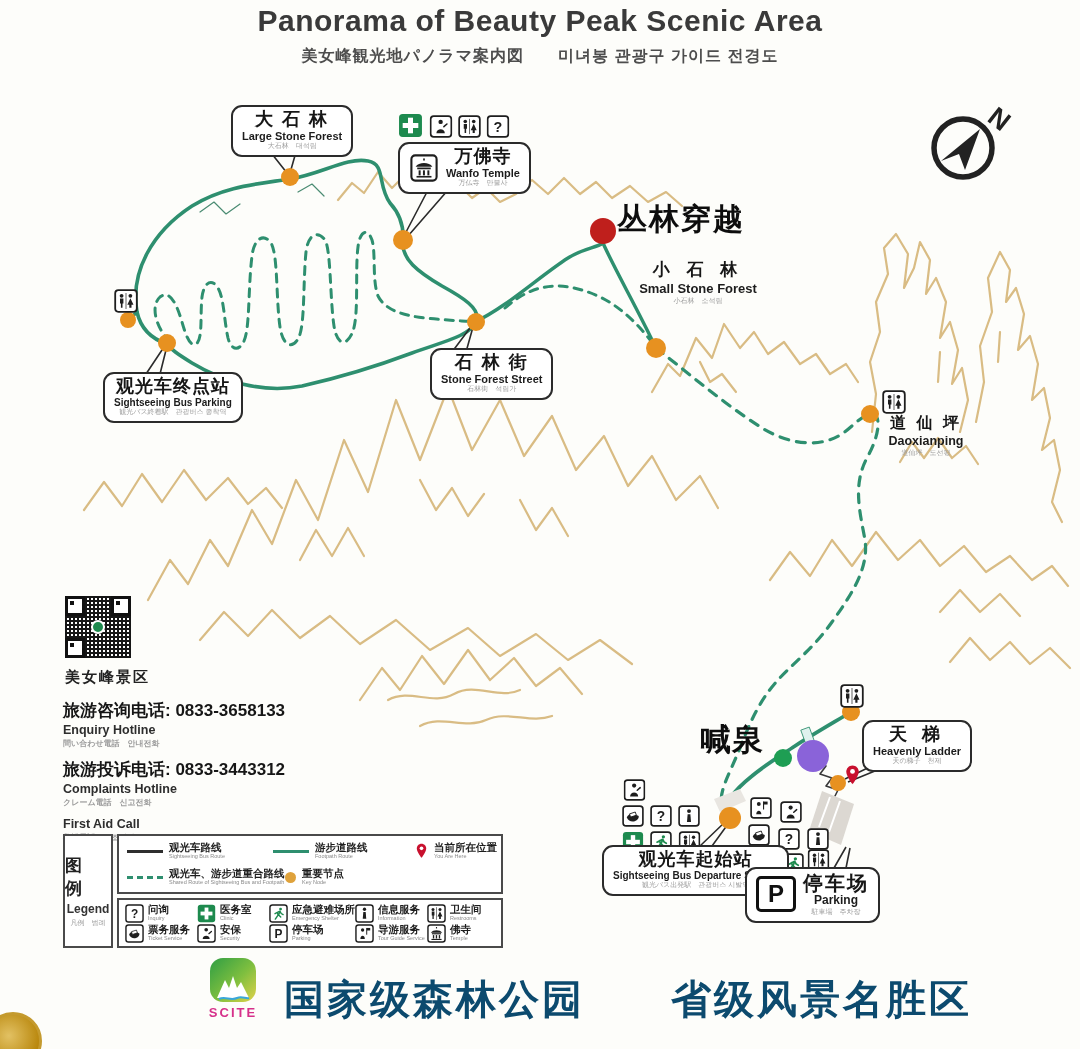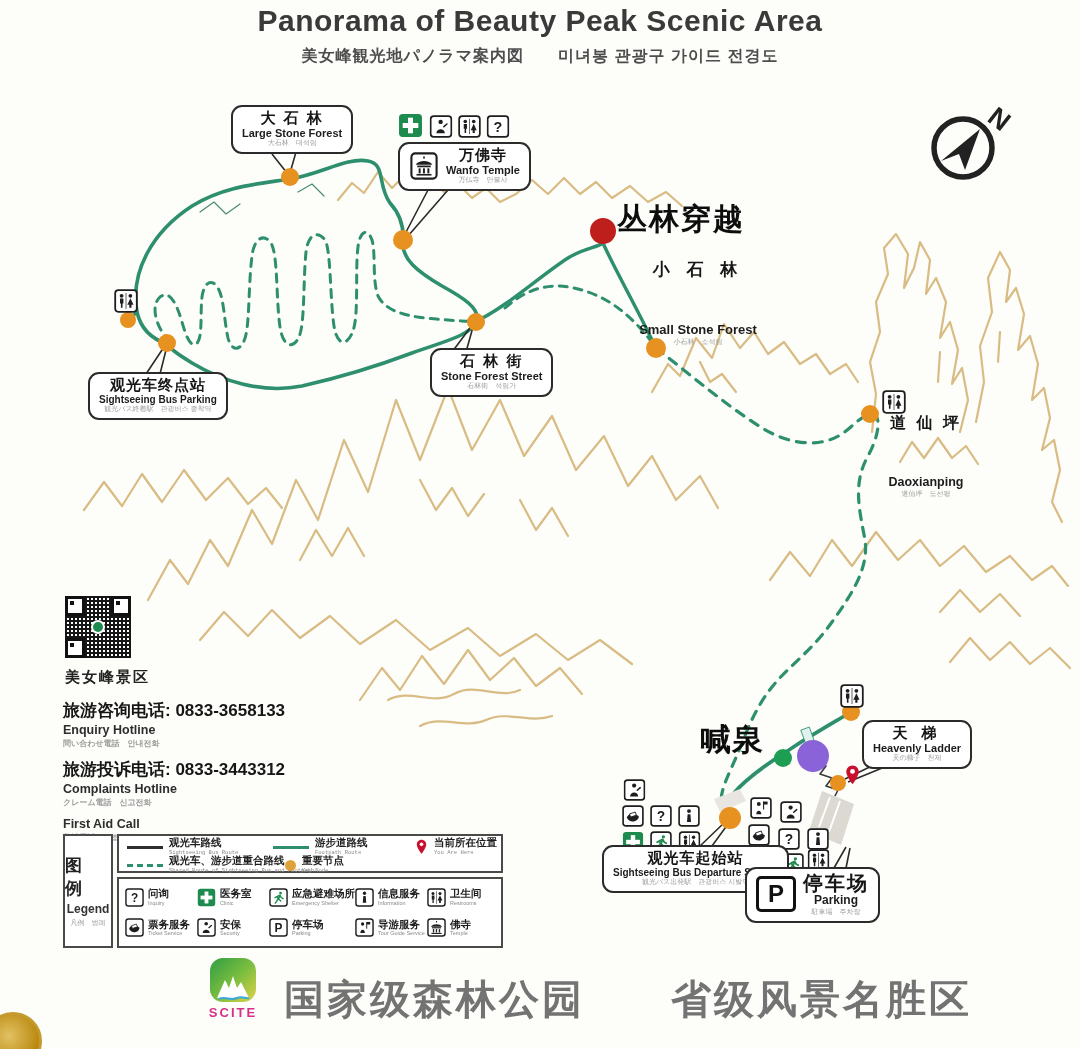"大 石 林" .bubble .zh { font-size: 15px -> 18px }
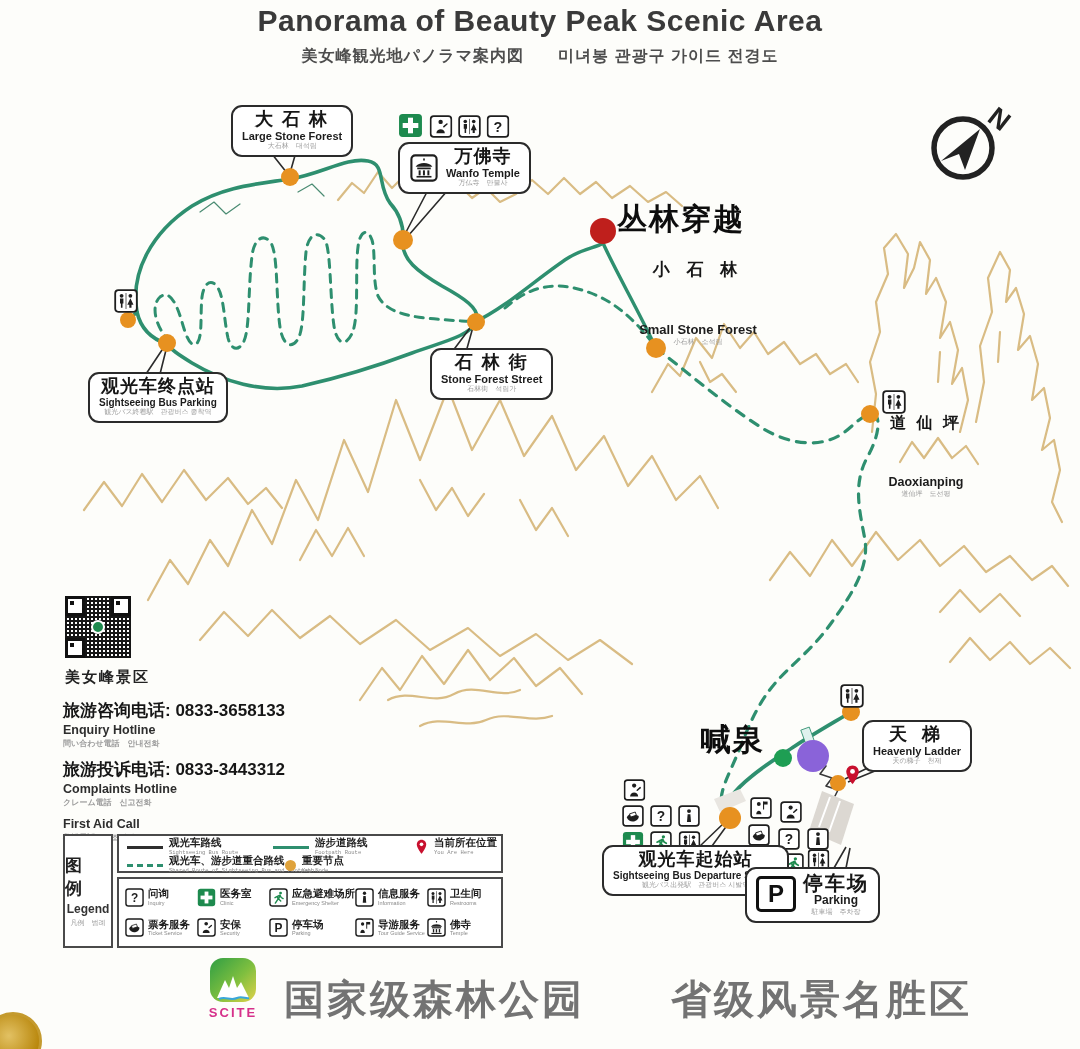"Small Stone Forest" .pblock .en { margin-top: 41px -> none }
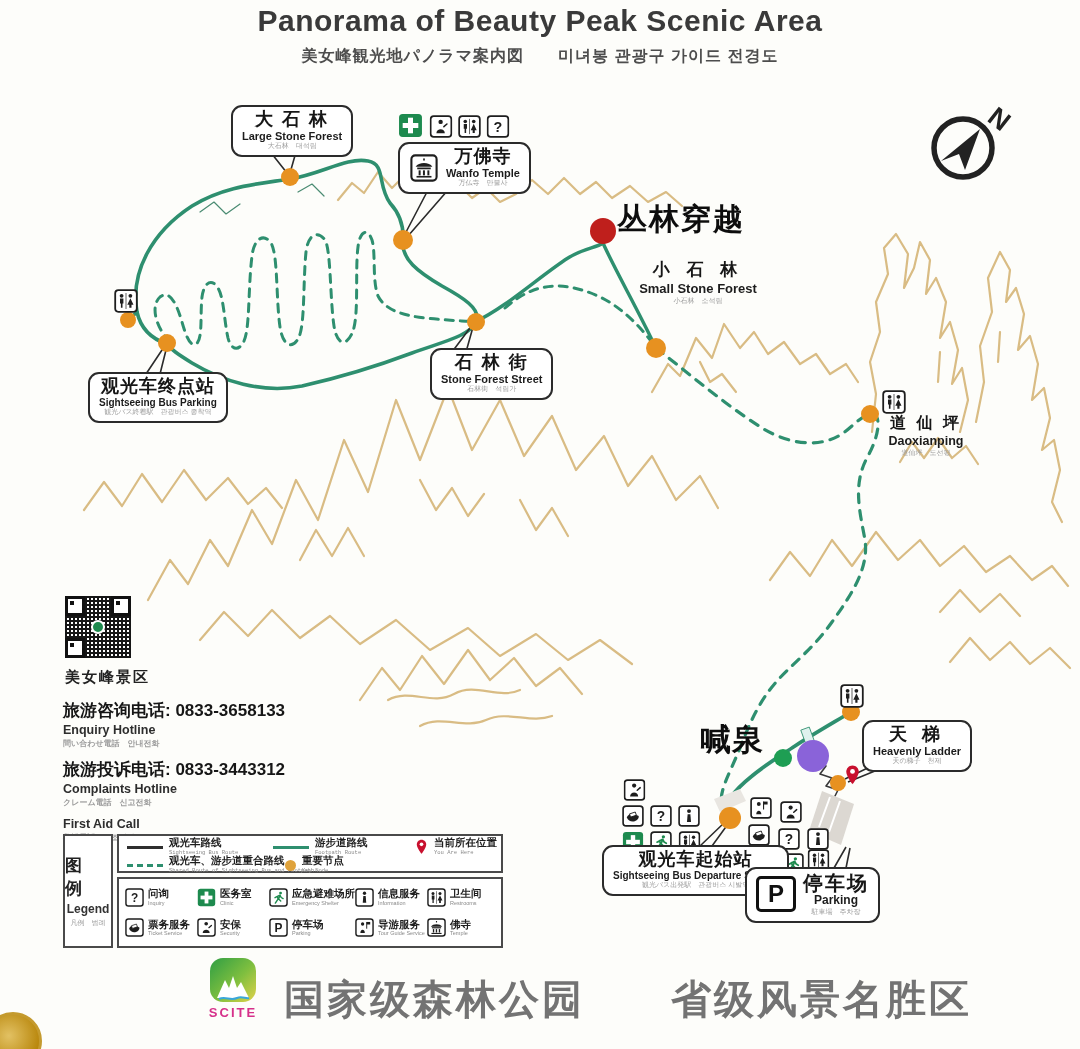"观光车终点站" div.bubble { left: 88px -> 103px }
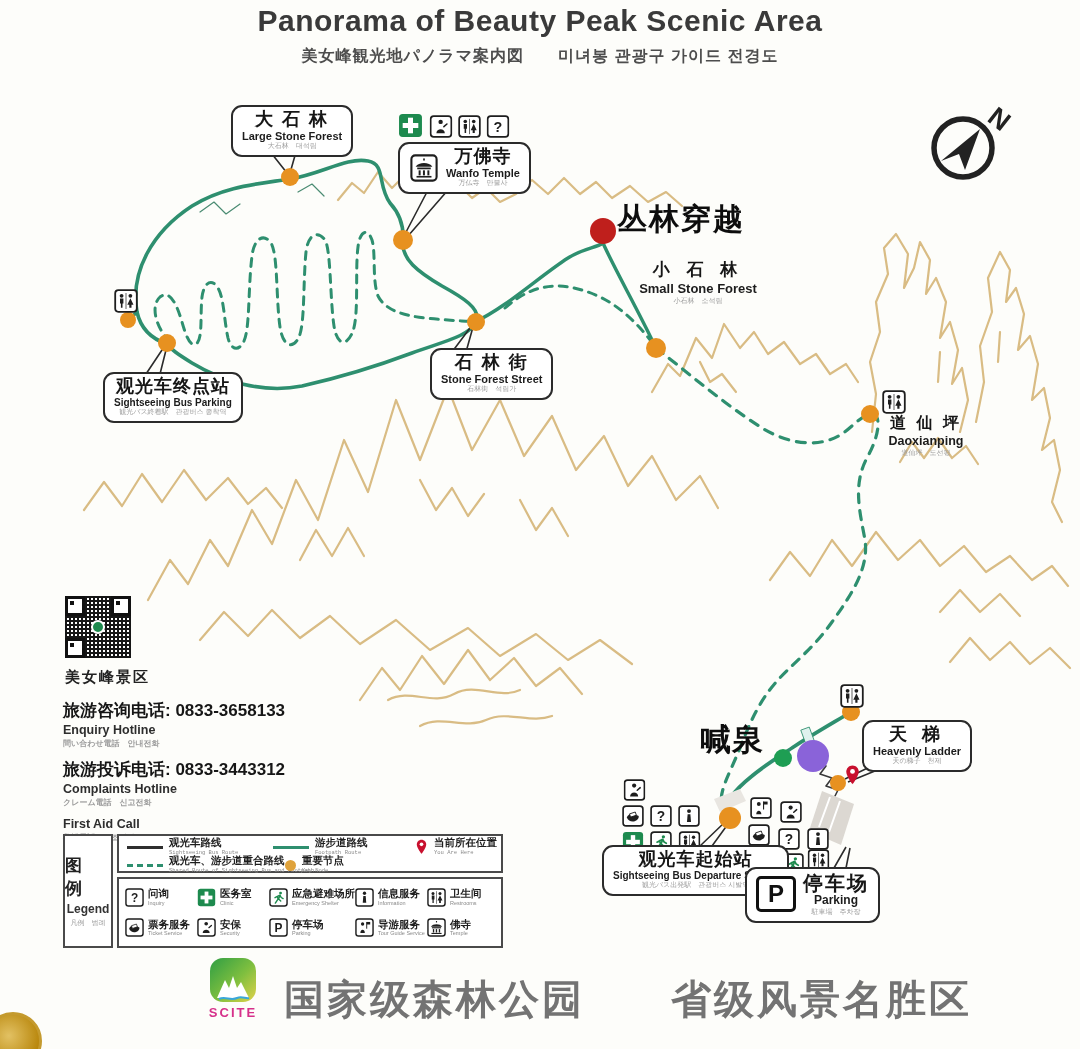"观光车路线" .lg-routes { font-family: Liberation Mono, monospace -> none; height: 39px -> 60px }
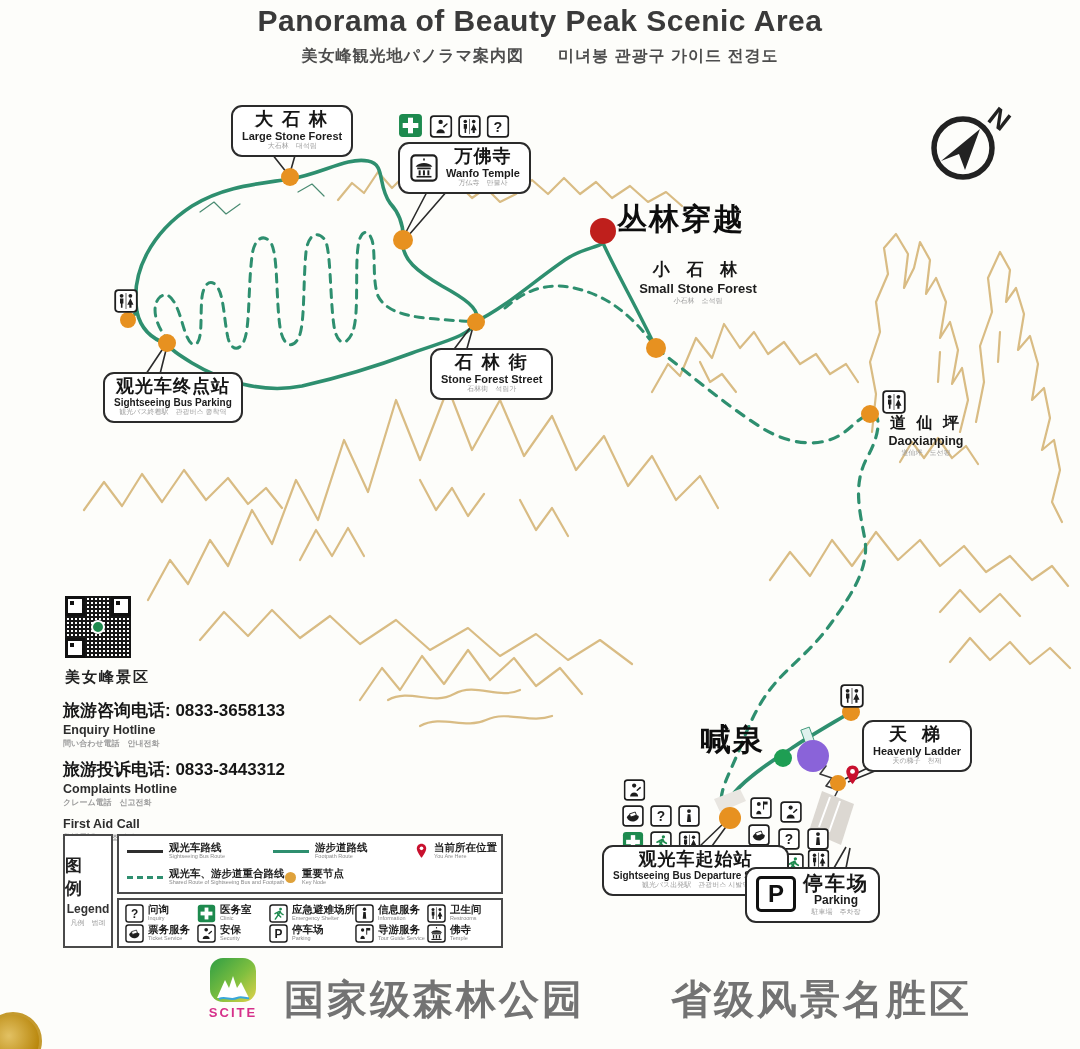"国家级森林公园 省级风景名胜区" #slogan { color: #737373 -> #0c4a6e }
